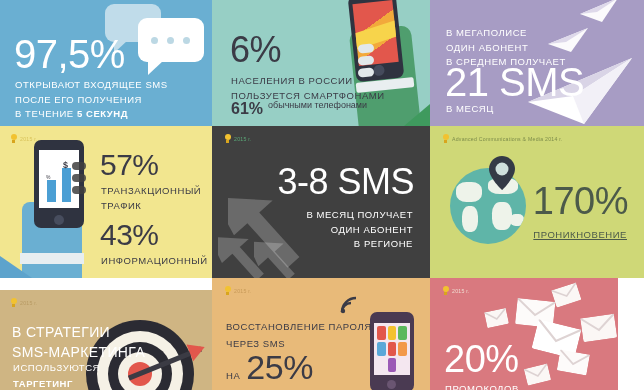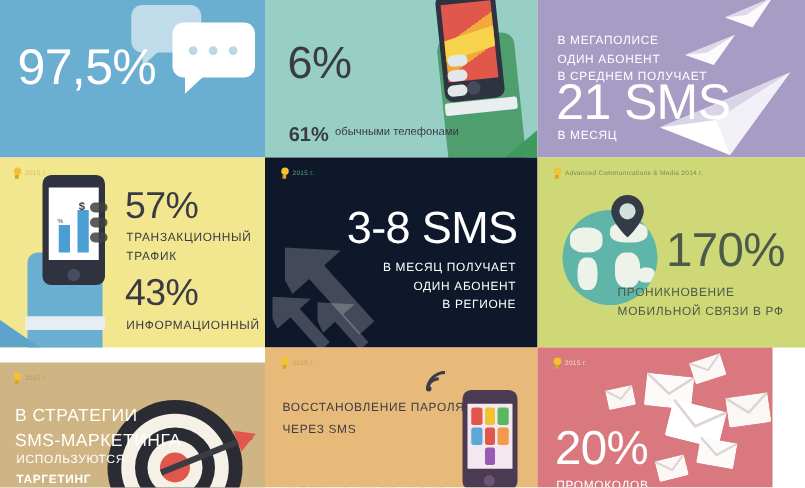"ОТКРЫВАЮТ ВХОДЯЩЕЕ SMS" div.sub { html: none -> <div> <div>ОТКРЫВАЮТ ВХОДЯЩЕЕ SMS</div> <div>ПОСЛЕ ЕГО ПОЛУЧЕНИЯ</div> <div> <span>В ТЕЧЕНИЕ </span><b>5 СЕКУНД</b> </div> </div> }
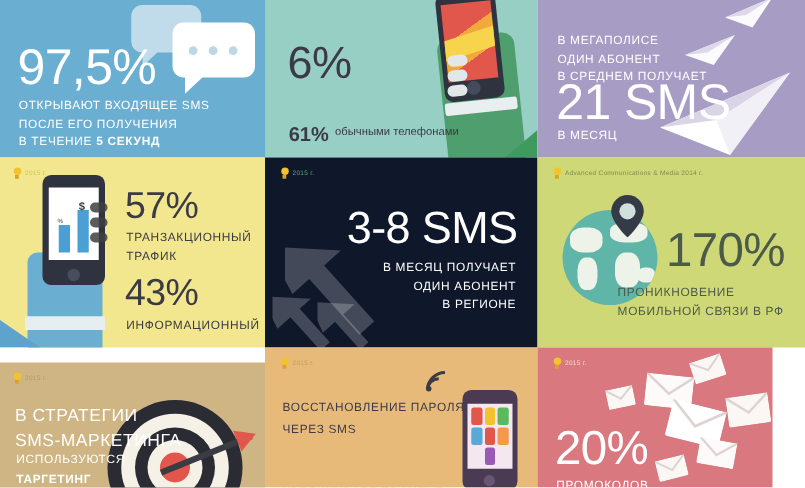"НАСЕЛЕНИЯ В РОССИИ" div.sub { html: none -> <div> <div>НАСЕЛЕНИЯ В РОССИИ</div> <div>ПОЛЬЗУЕТСЯ СМАРТФОНАМИ</div> </div> }
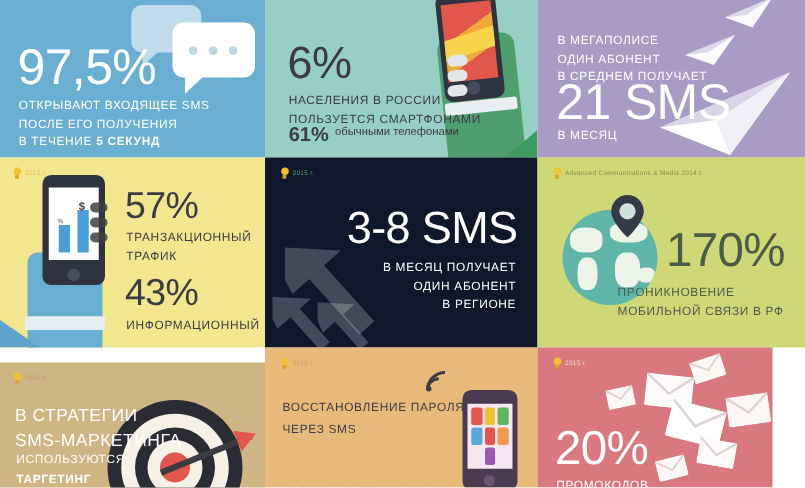"3-8 SMS" #p5 { background: #0f172a -> #404040 }
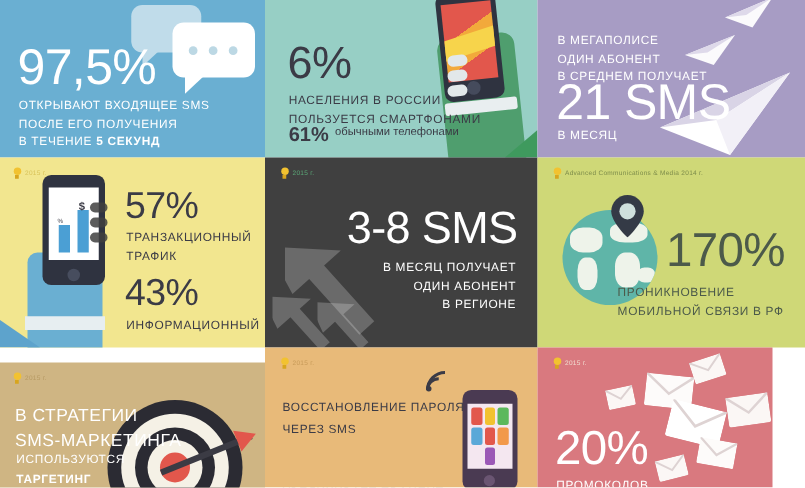"ПРОНИКНОВЕНИЕ" div.sub { text-align: left -> center; text-decoration: none -> underline }
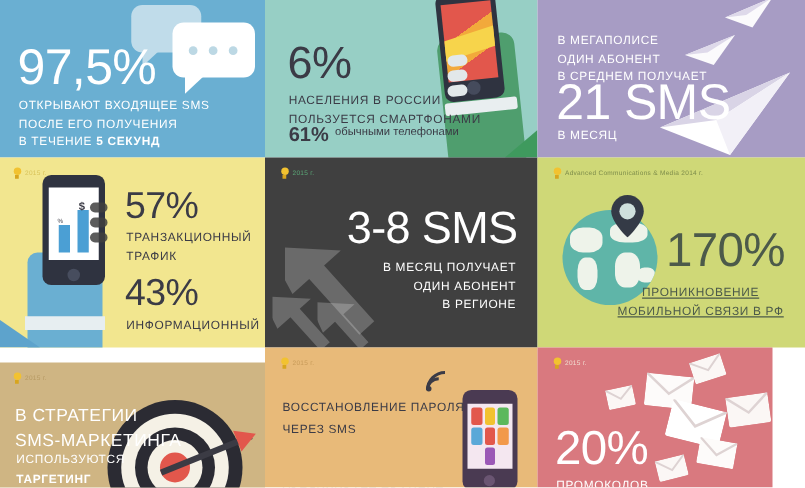"МОБИЛЬНОЙ СВЯЗИ В РФ" div { html: <div>МОБИЛЬНОЙ СВЯЗИ В РФ</div> -> none }
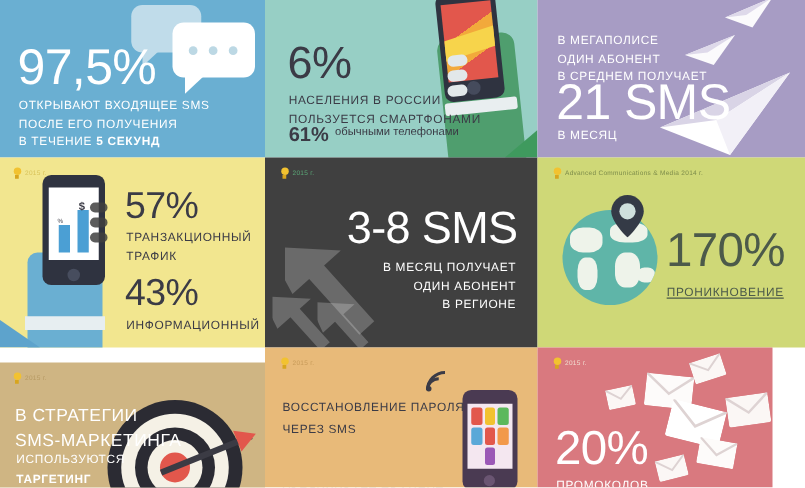"НА" div { html: none -> <div> <span>НА</span> <span>25%</span> </div> }
